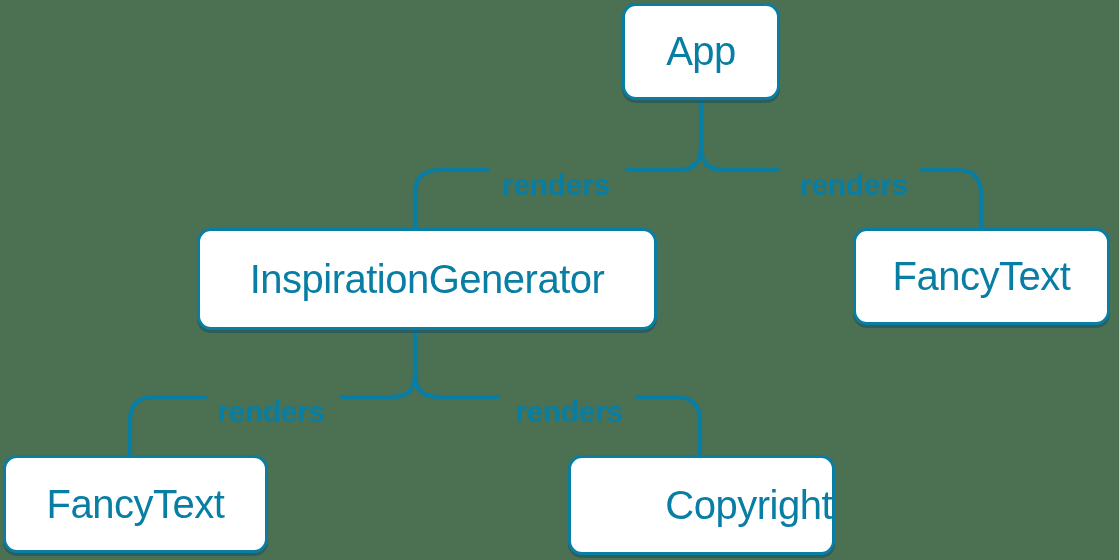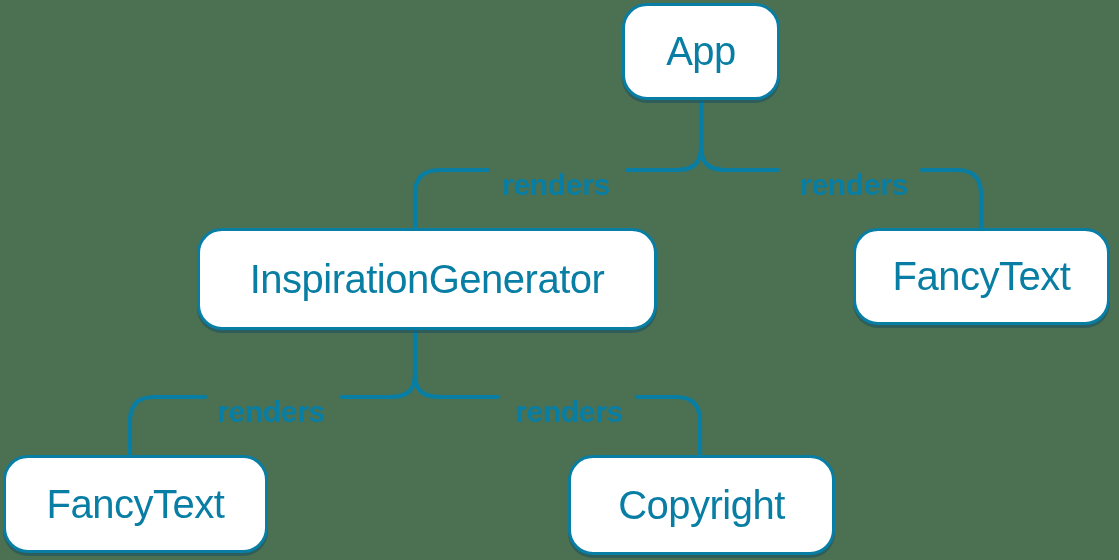"App" .node { border-radius: 25px -> 14px }
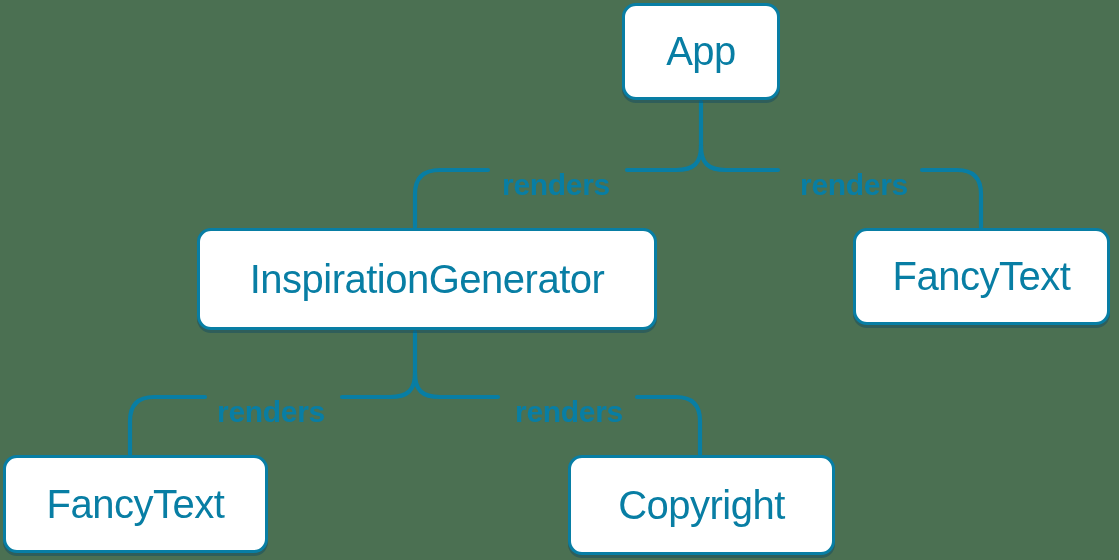"Copyright" .node-copyright { justify-content: none -> flex-end }
